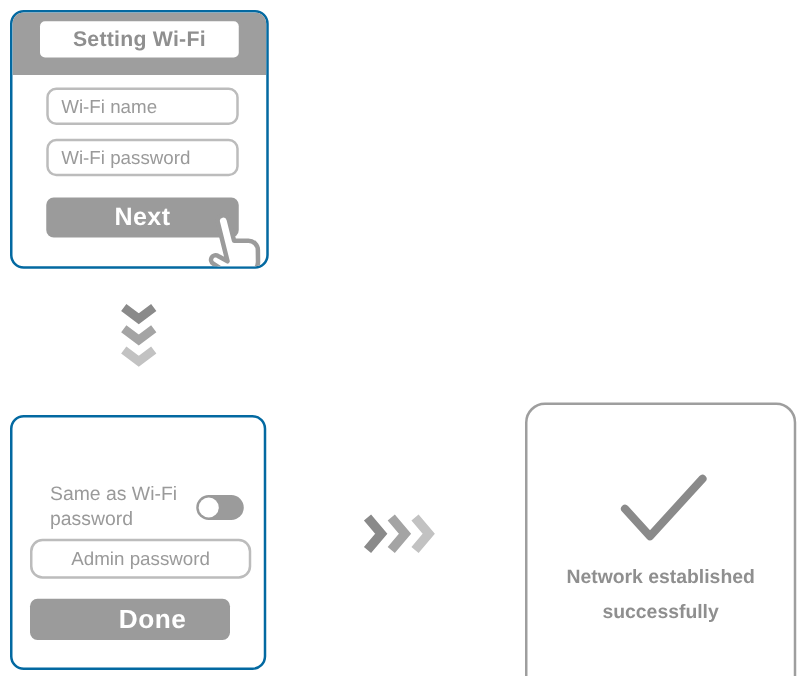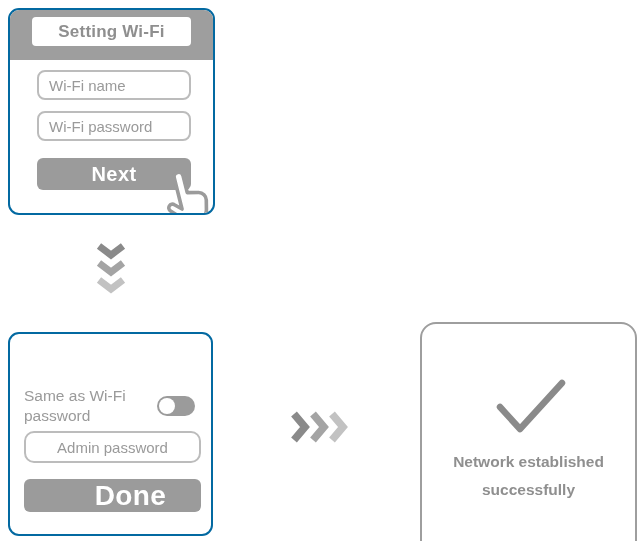"Same as Wi-Fi password" .toggle-row-label { left: 14px -> 30px }
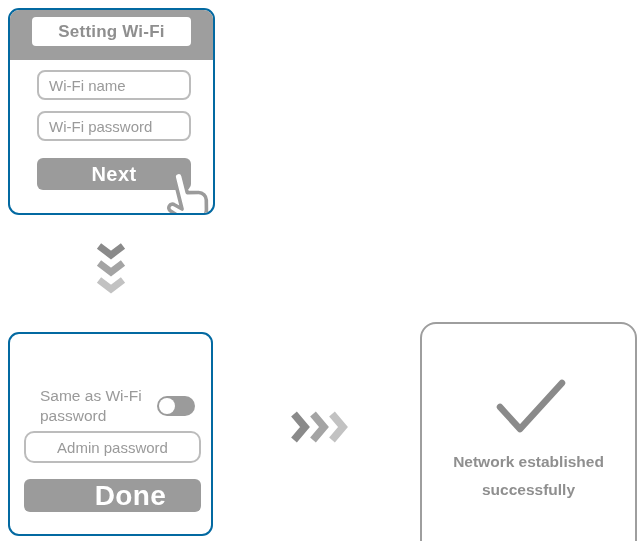"Done" #done-btn { font-size: 28px -> 21px; width: 177px -> 160px }
